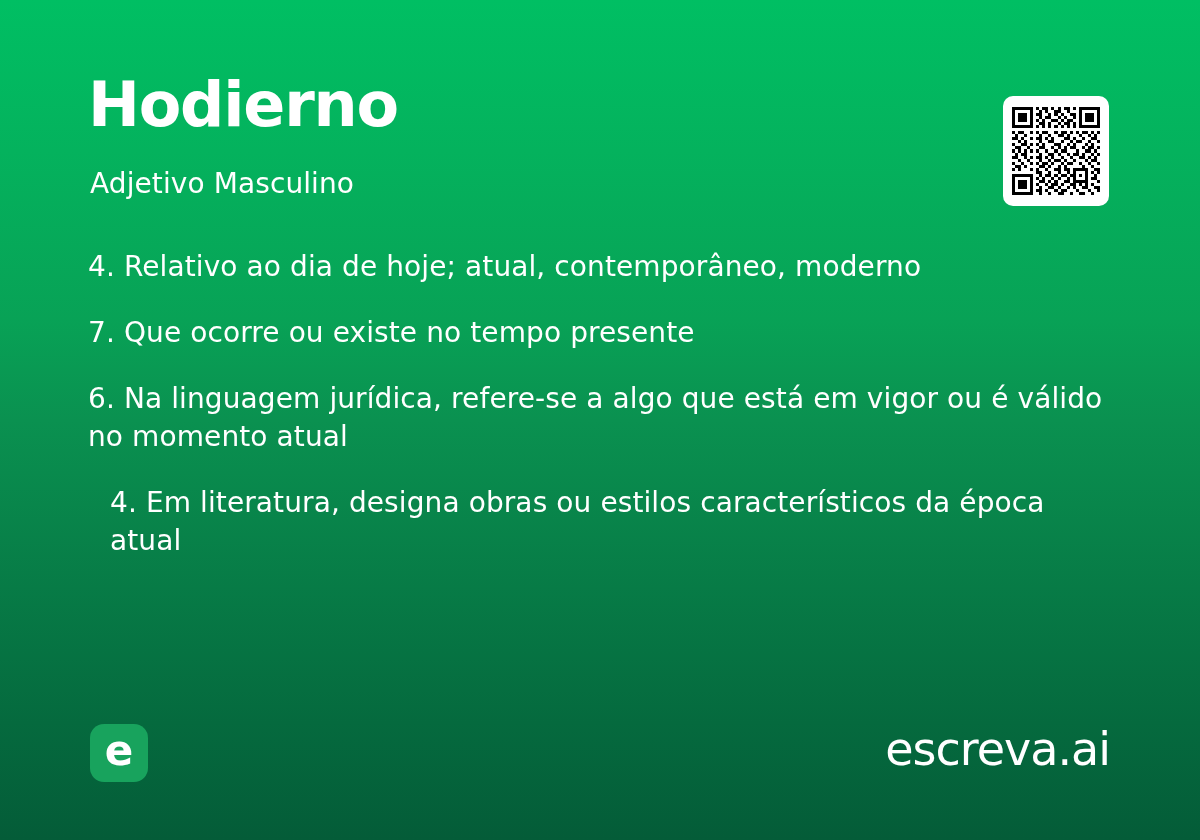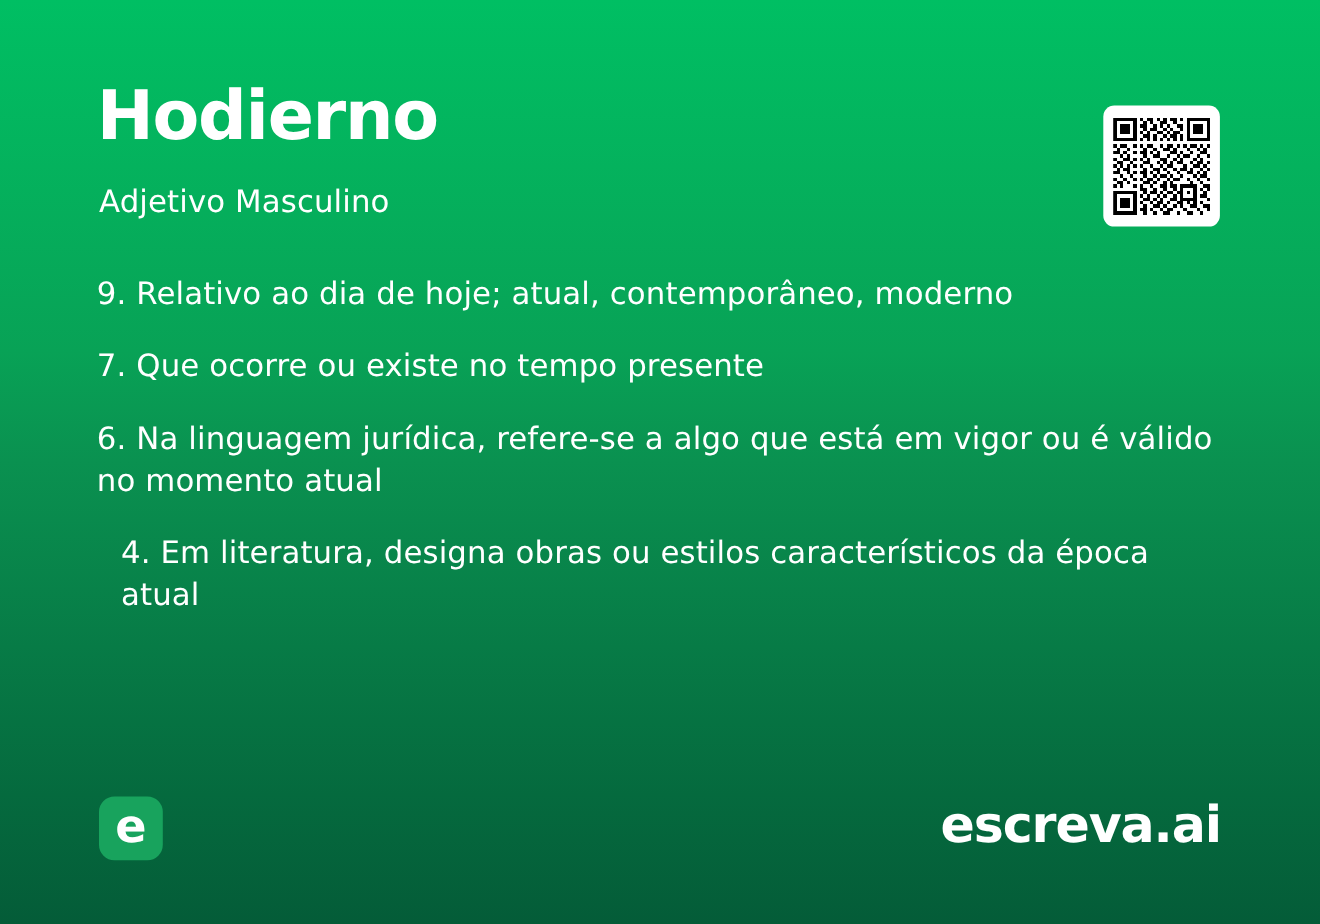"9. Relativo ao dia de" p.definition-item { text: 9 -> 4 }
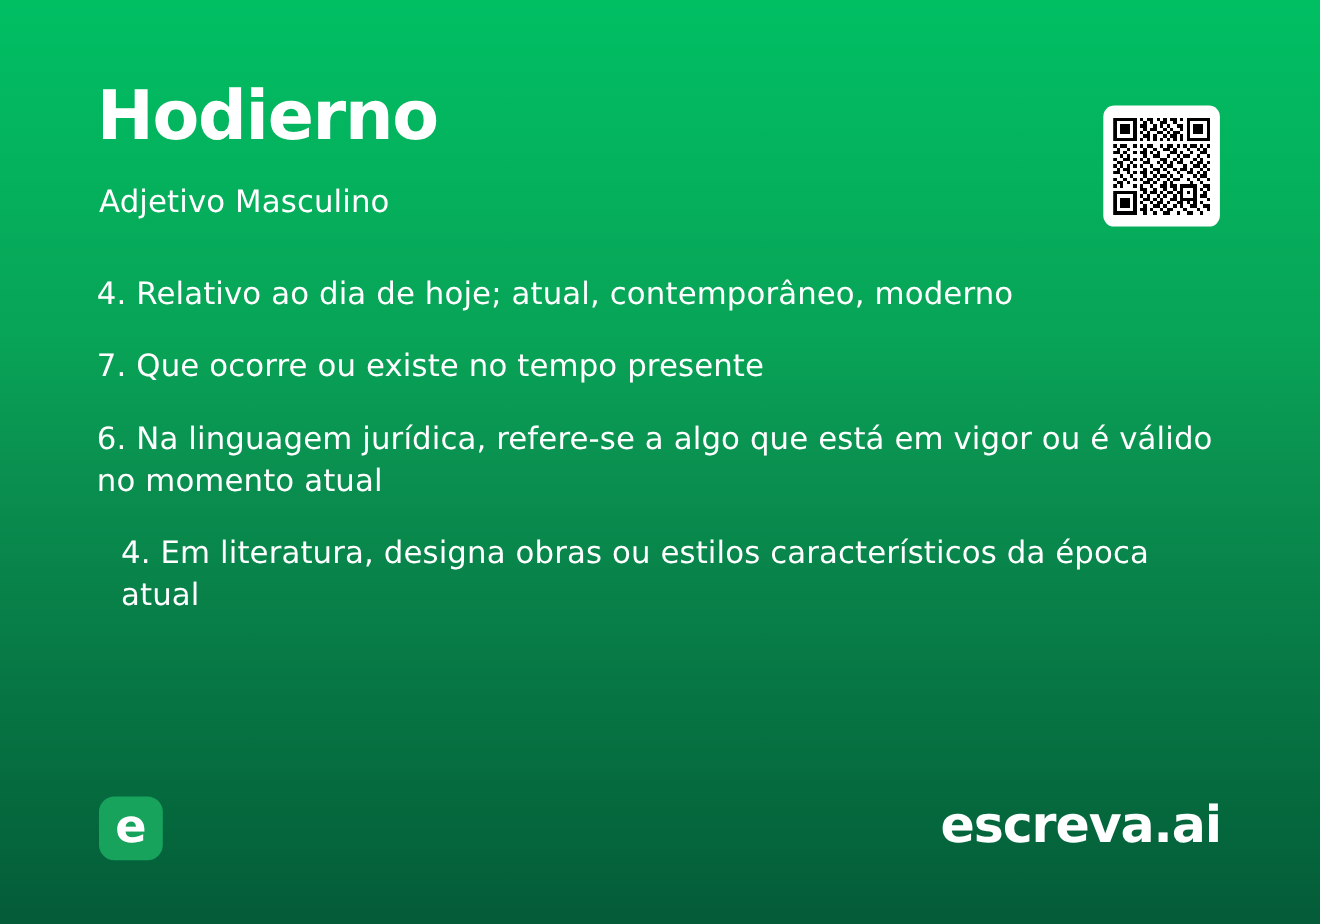"escreva.ai" .brand-wordmark { font-weight: bold -> normal }
